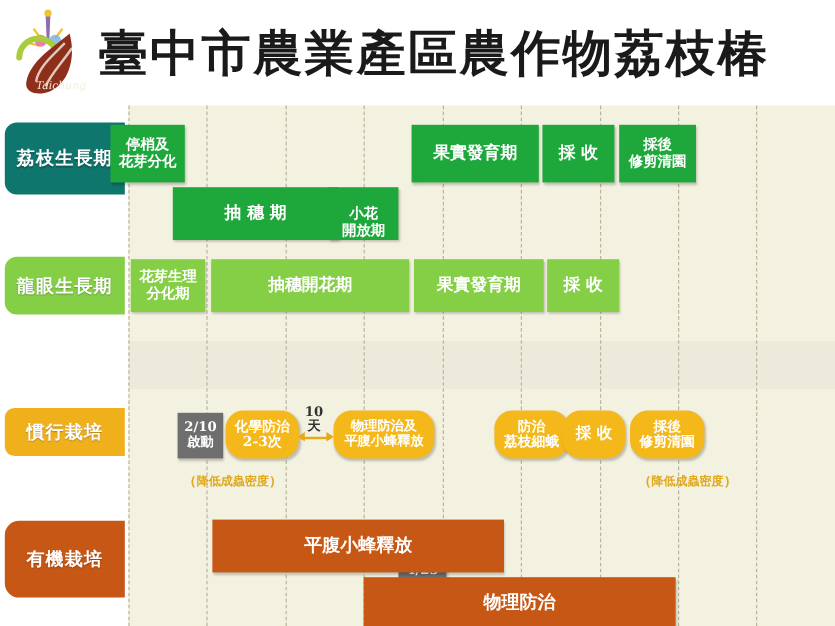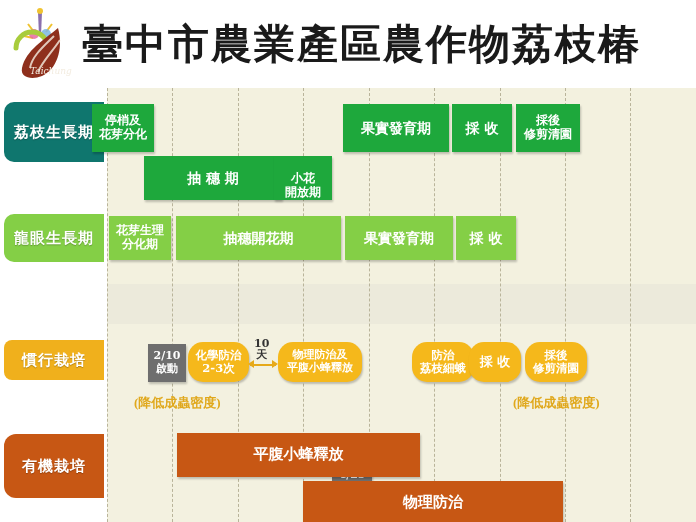"(降低成蟲密度)" .note { font-family: Liberation Serif, serif -> Liberation Mono, monospace; font-size: 13px -> 10px; margin-left: none -> 24px }
